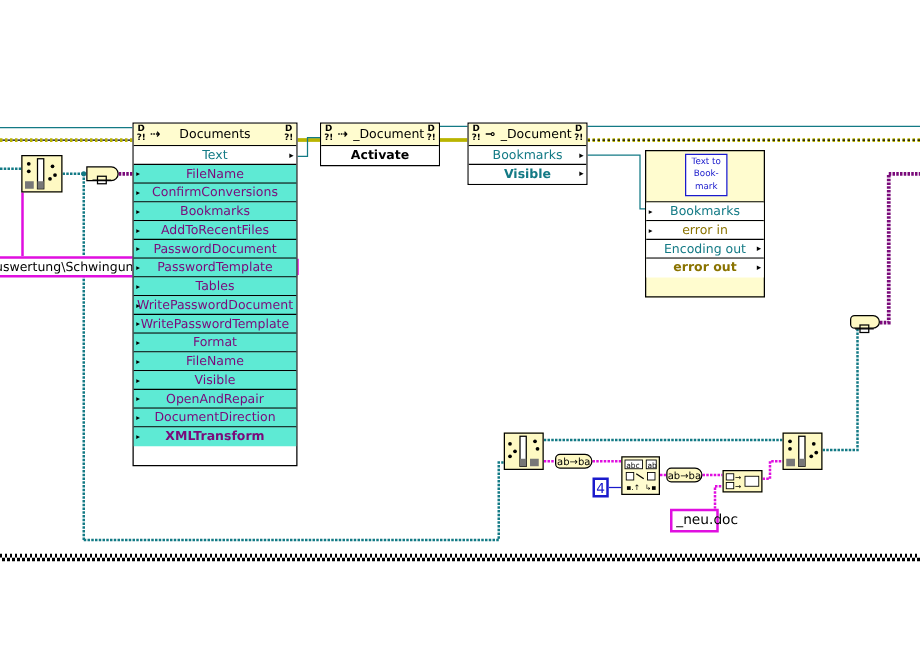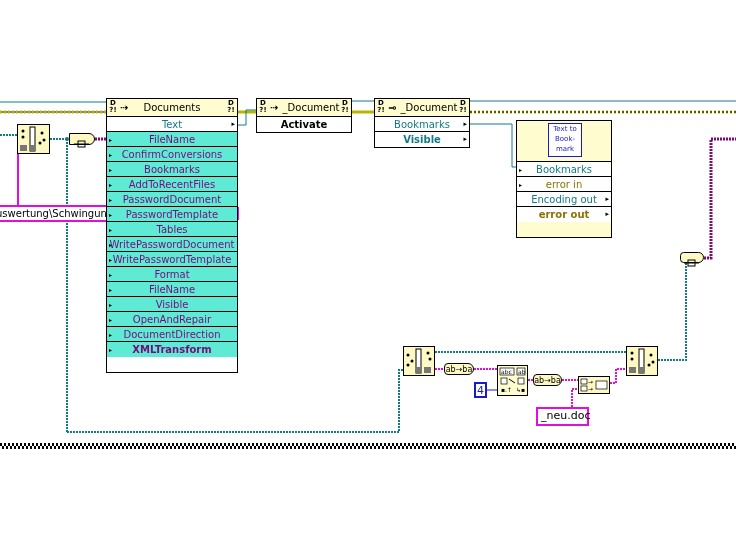"_neu.doc" div.const { width: 53px -> 39px }
